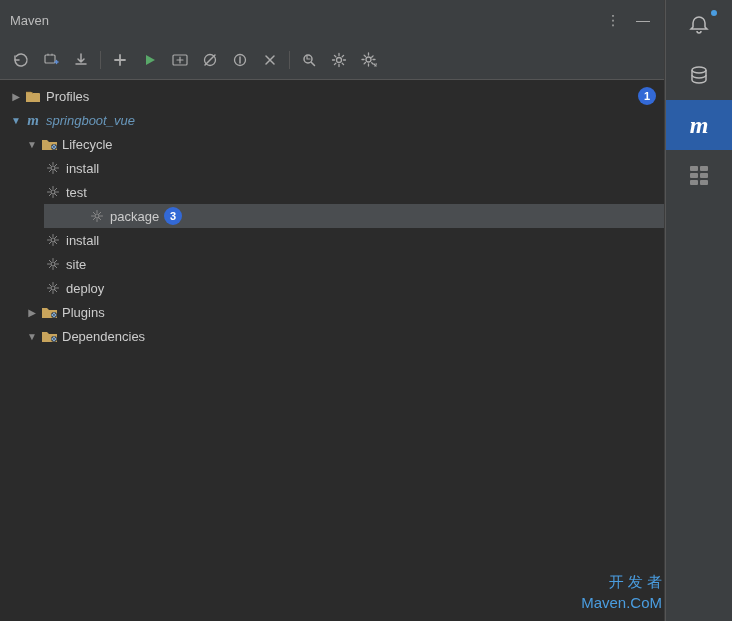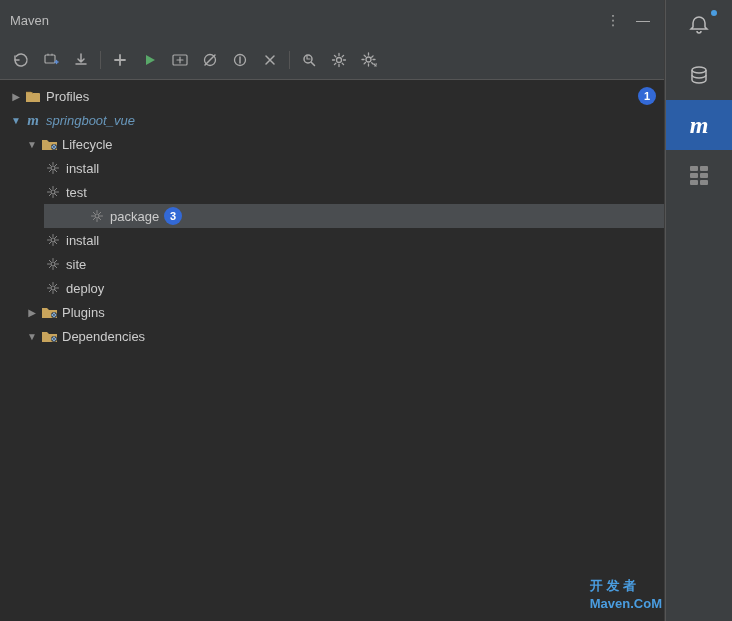"开 发 者" .watermark { font-size: 13px -> 15px; font-weight: bold -> normal; text-align: none -> right }
